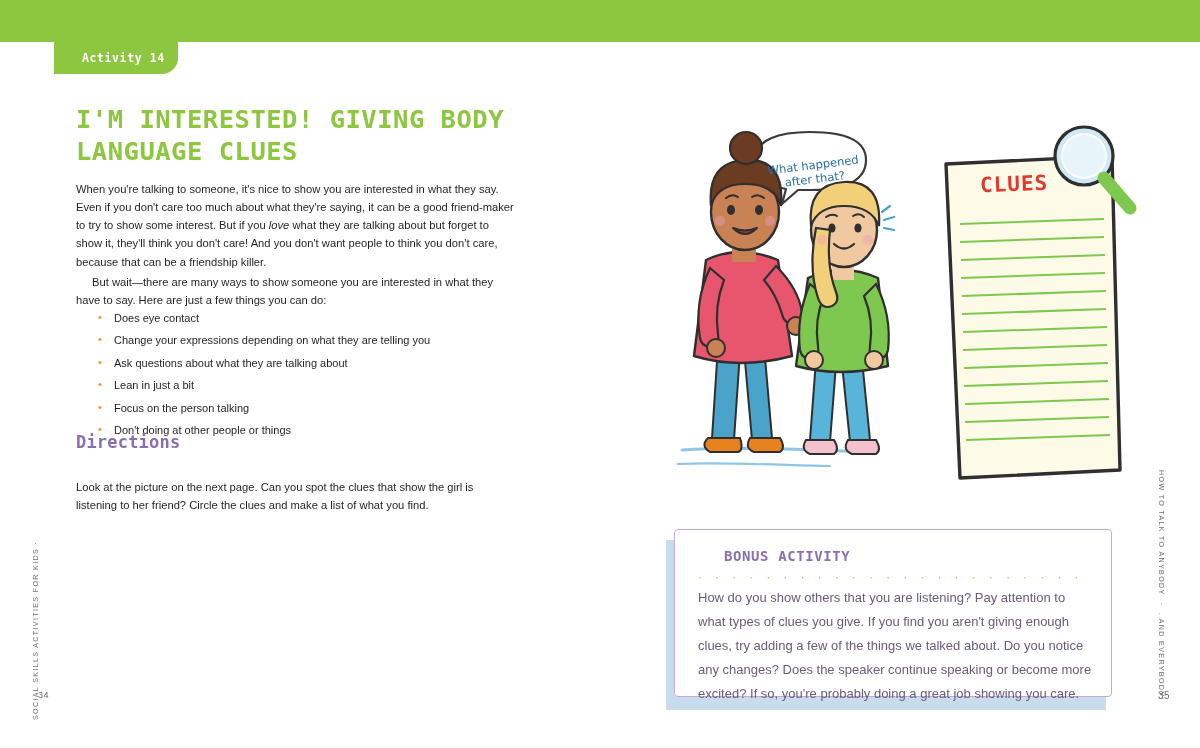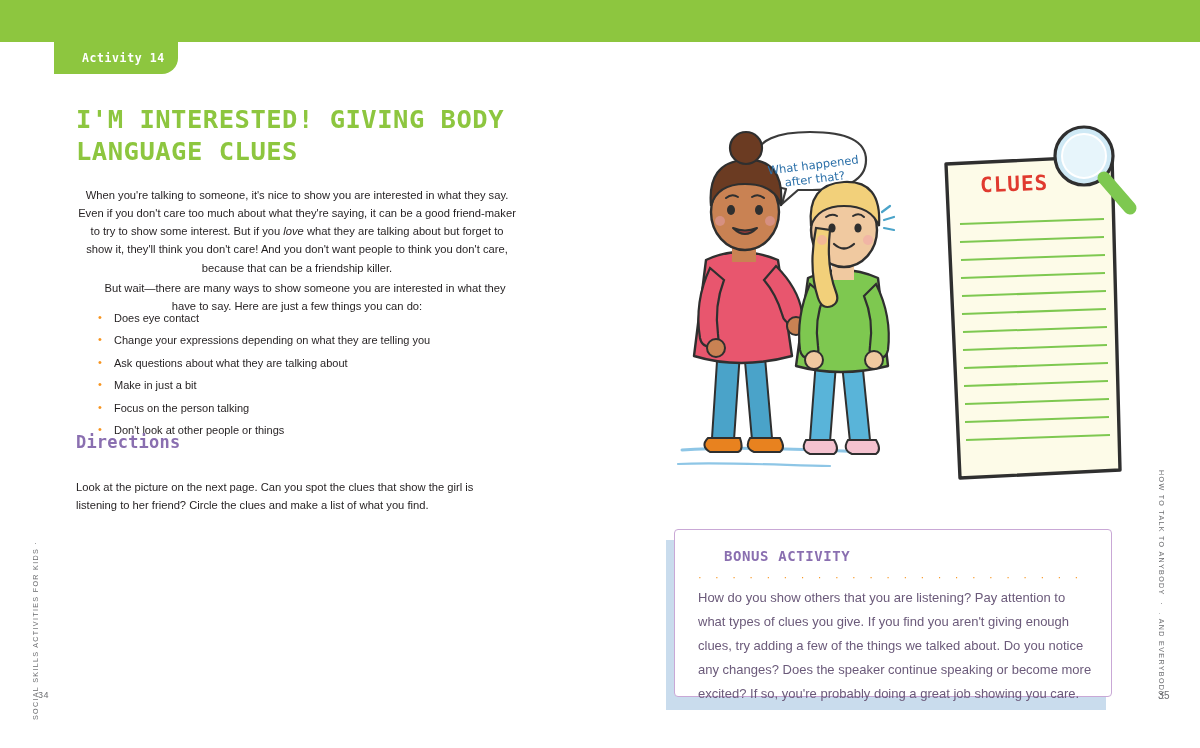"When you're talking to someone," .body-copy { text-align: center -> left; top: 186px -> 180px }
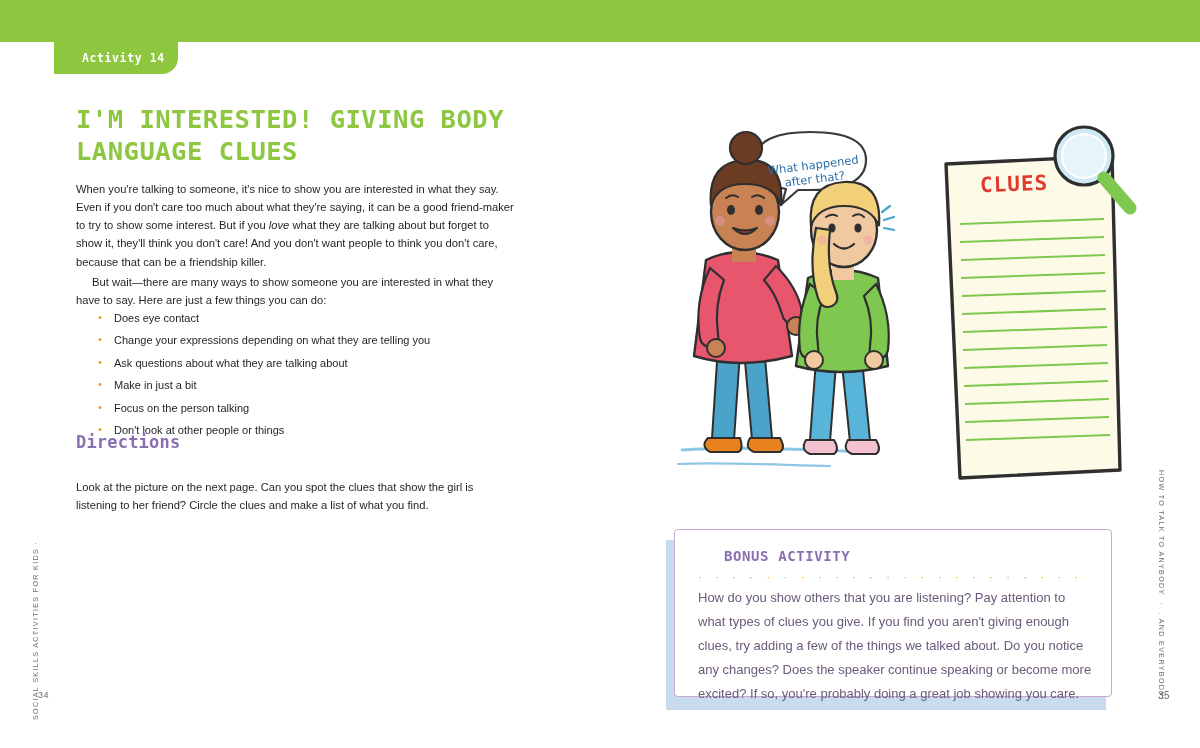"Make in just a bit" li { text: Make -> Lean }
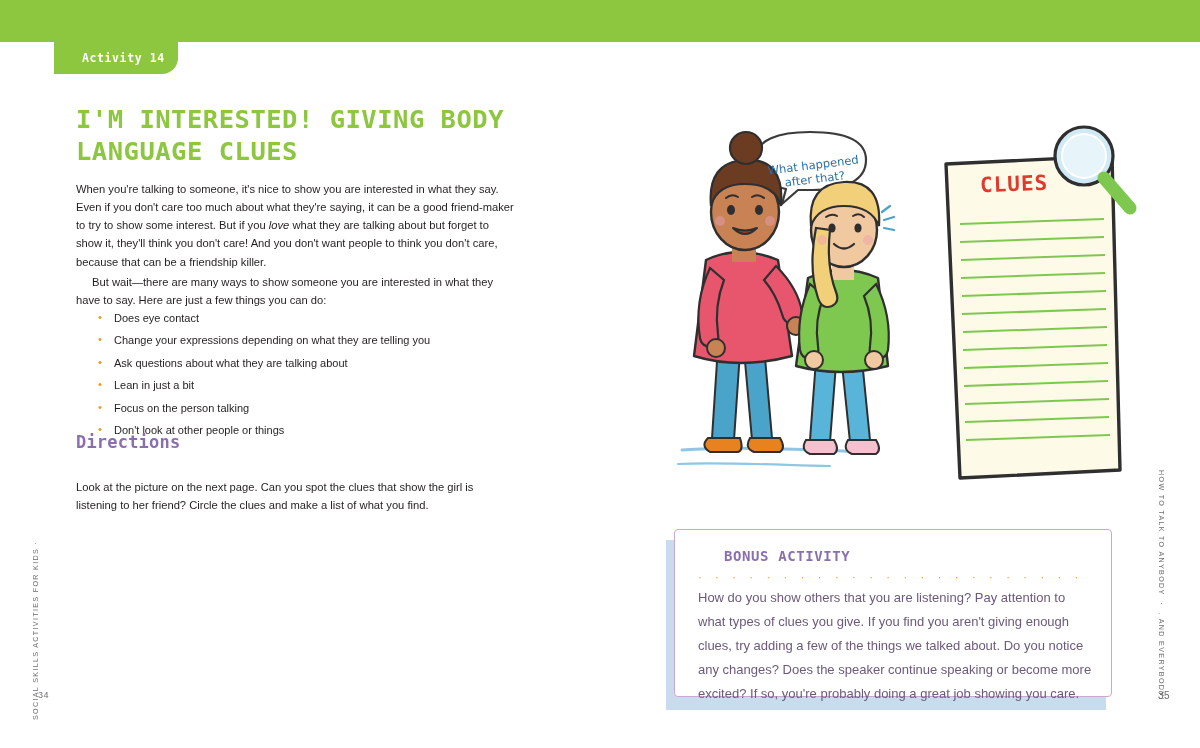"Don't look at other people" li { text: look -> doing }
